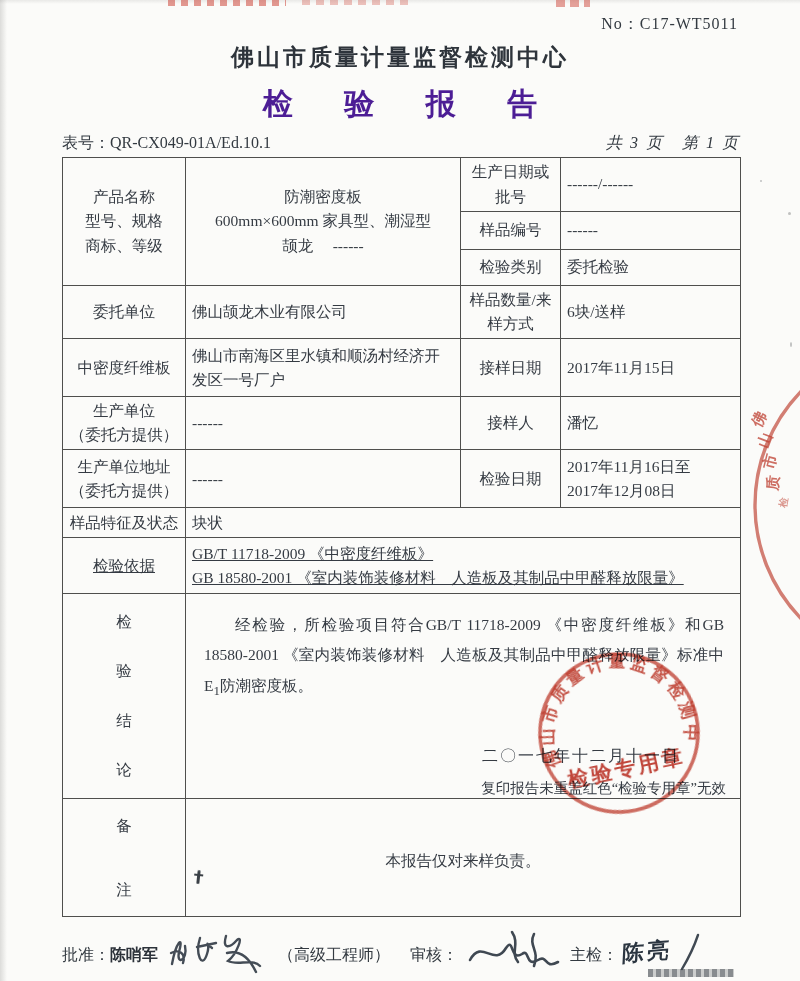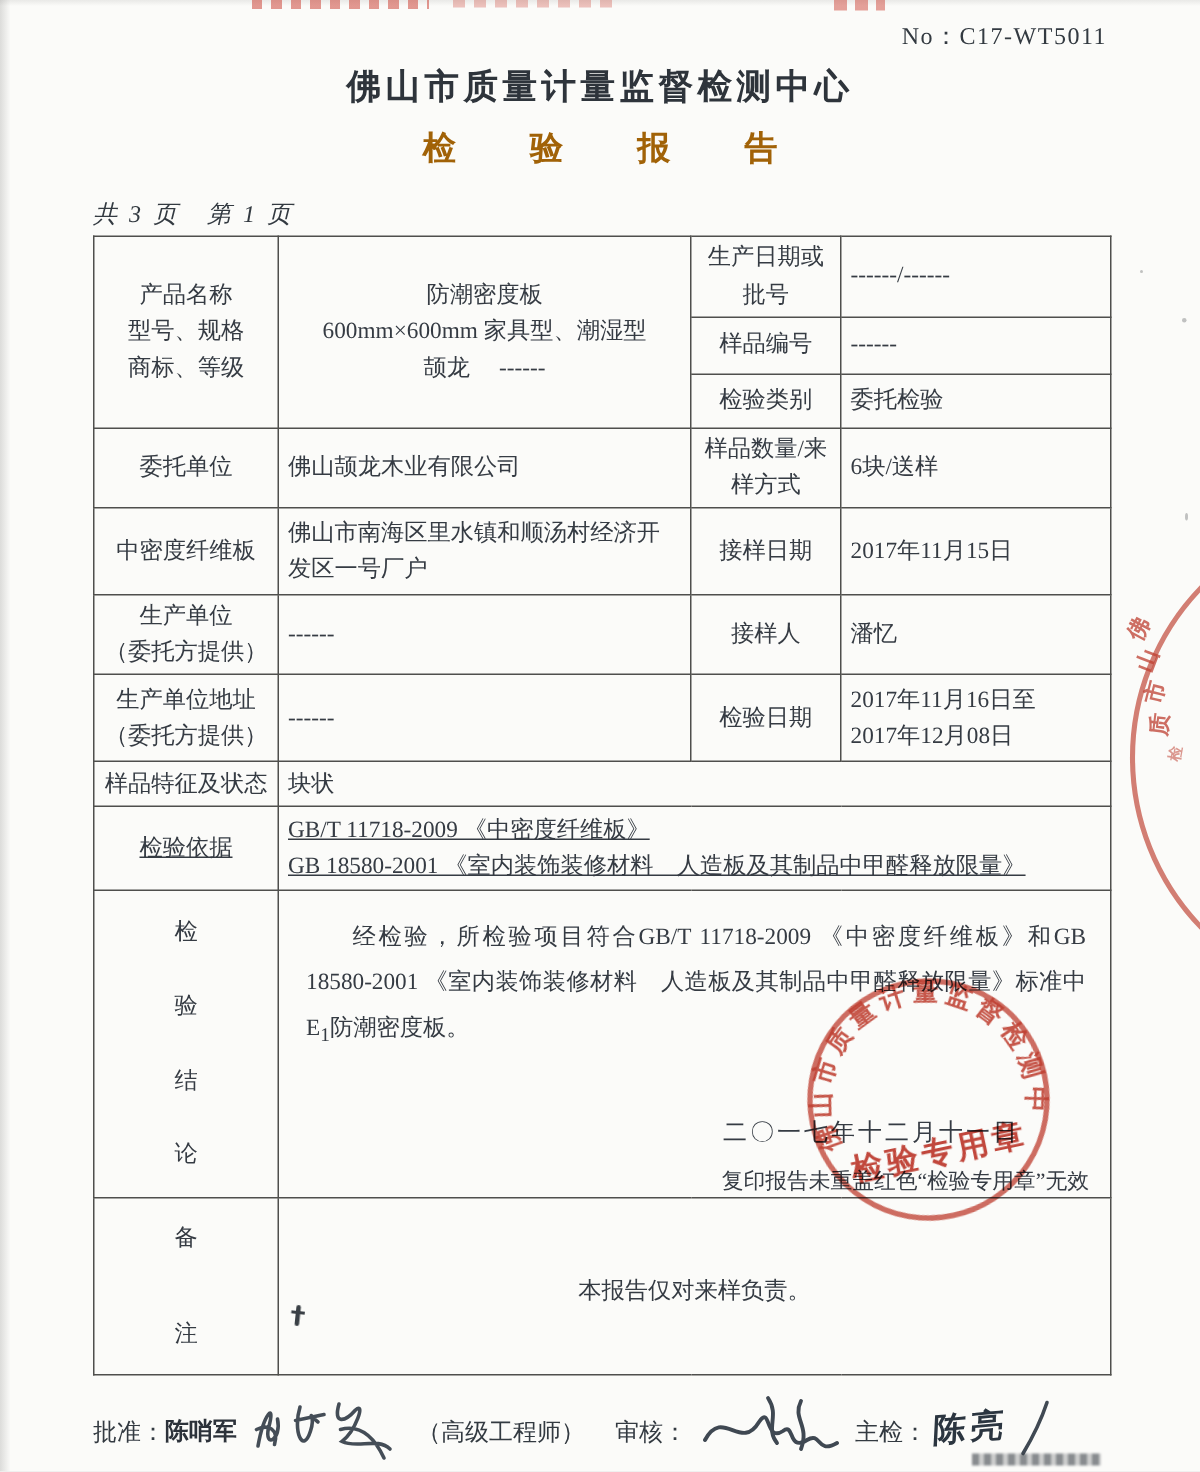"检 验 报 告" .report-title { color: #a16207 -> #4c1d95; font-size: 22px -> 30px }
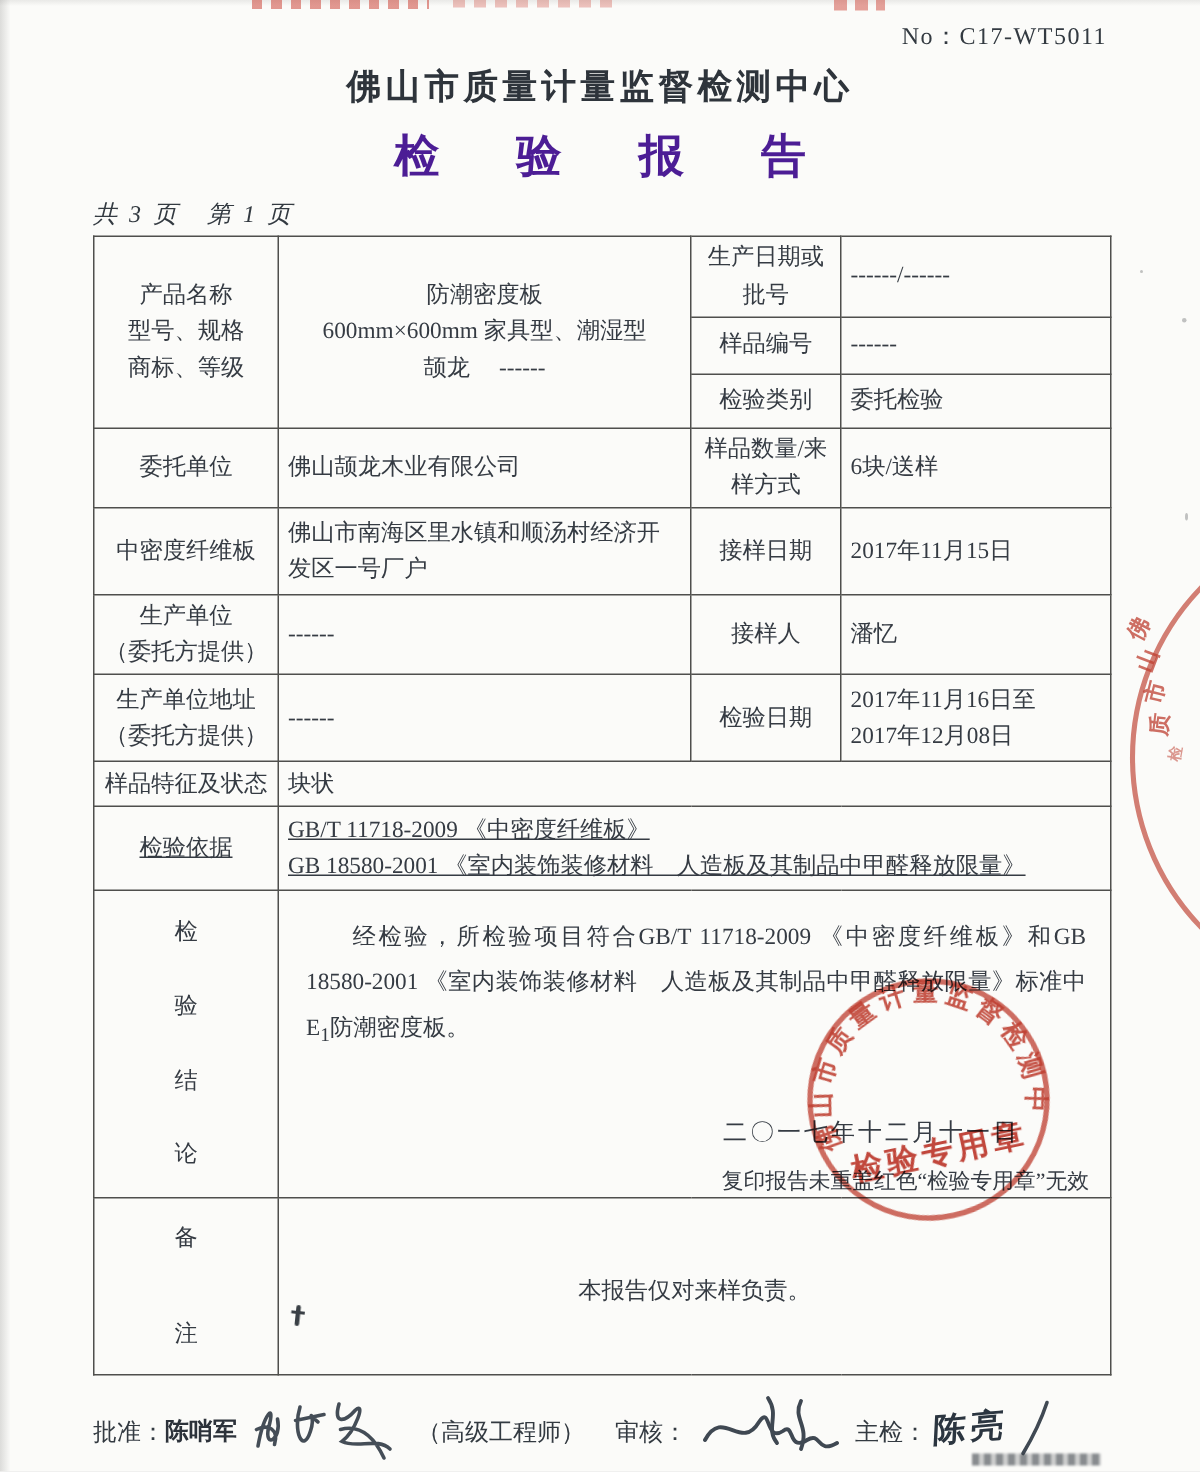"表号：QR-CX049-01A/Ed.10.1" span { html: none -> <span><span>表号：</span><span>QR-CX049-01A/Ed.10.1</span></span> }
